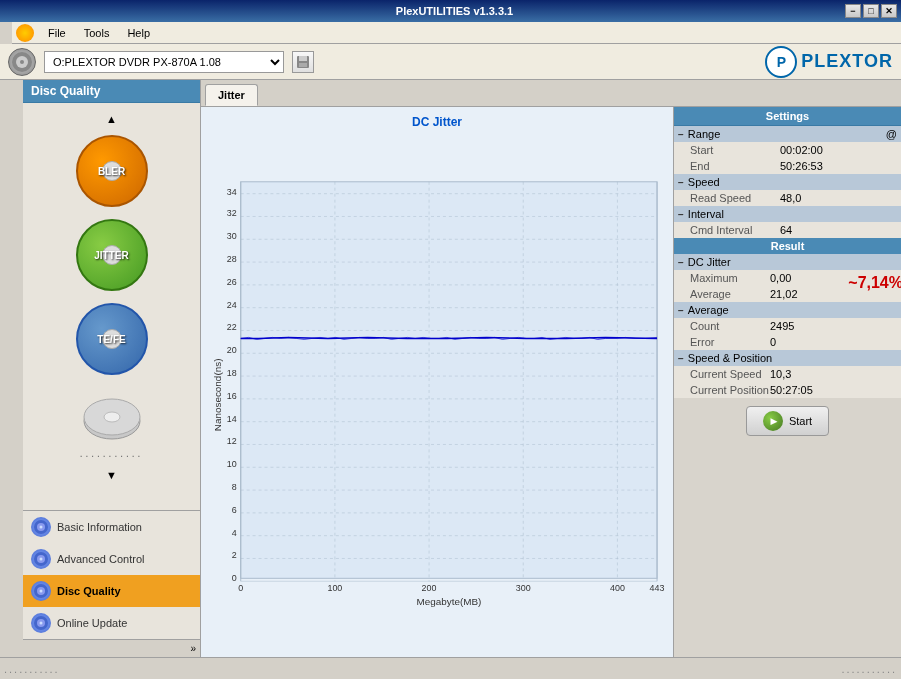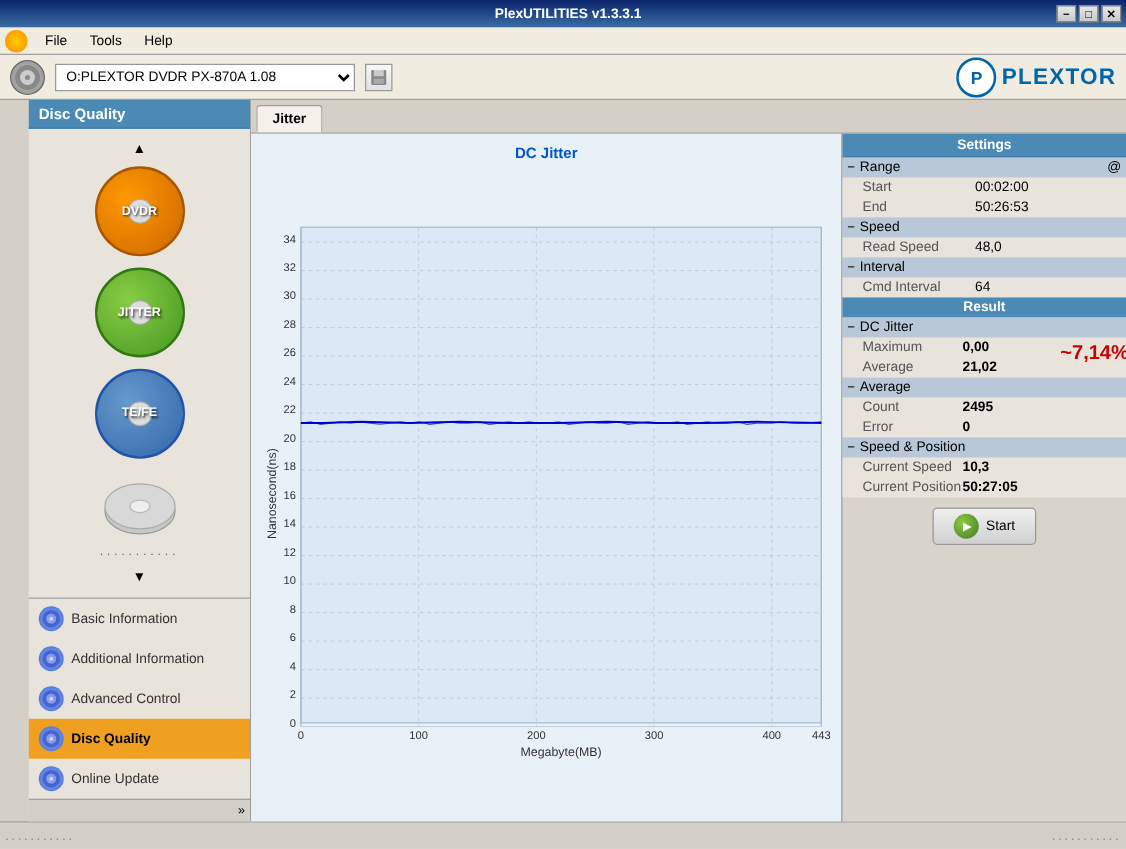"File" #menu-bar { margin-left: none -> 12px }
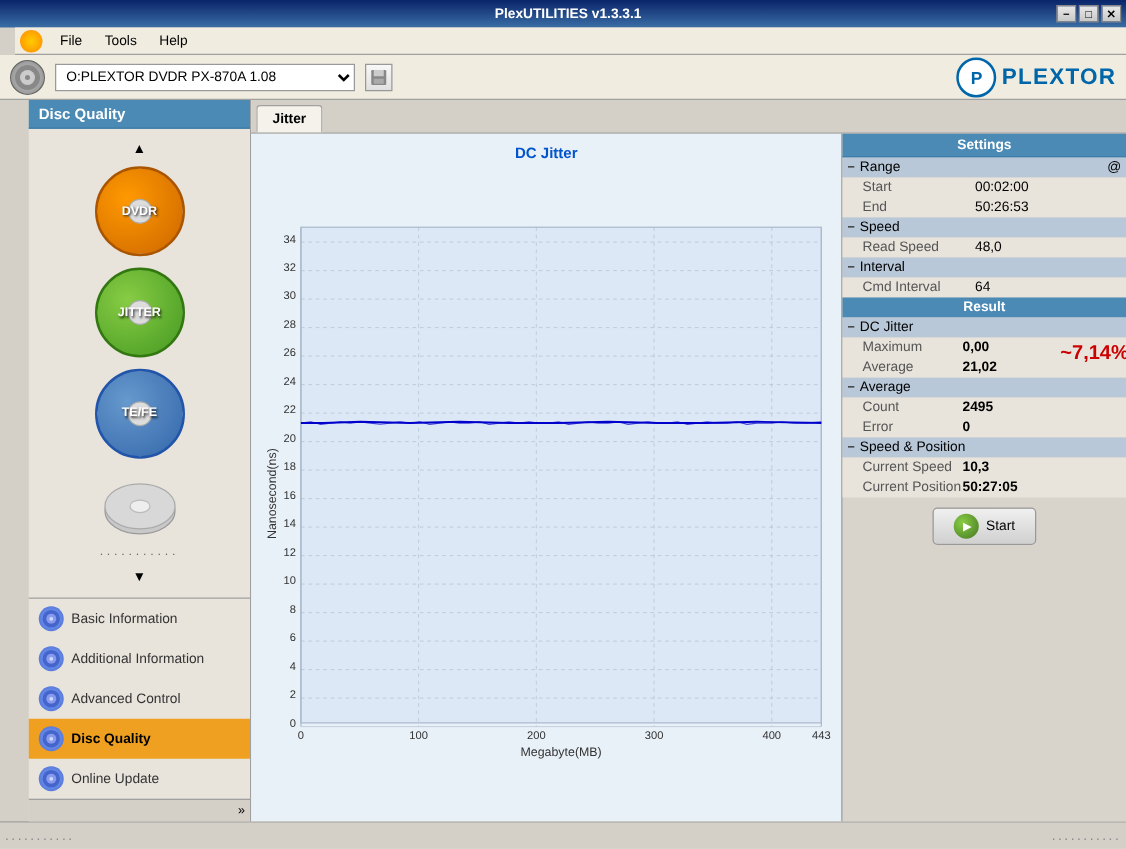"DVDR" span.disc-label { text: DVDR -> BLER }
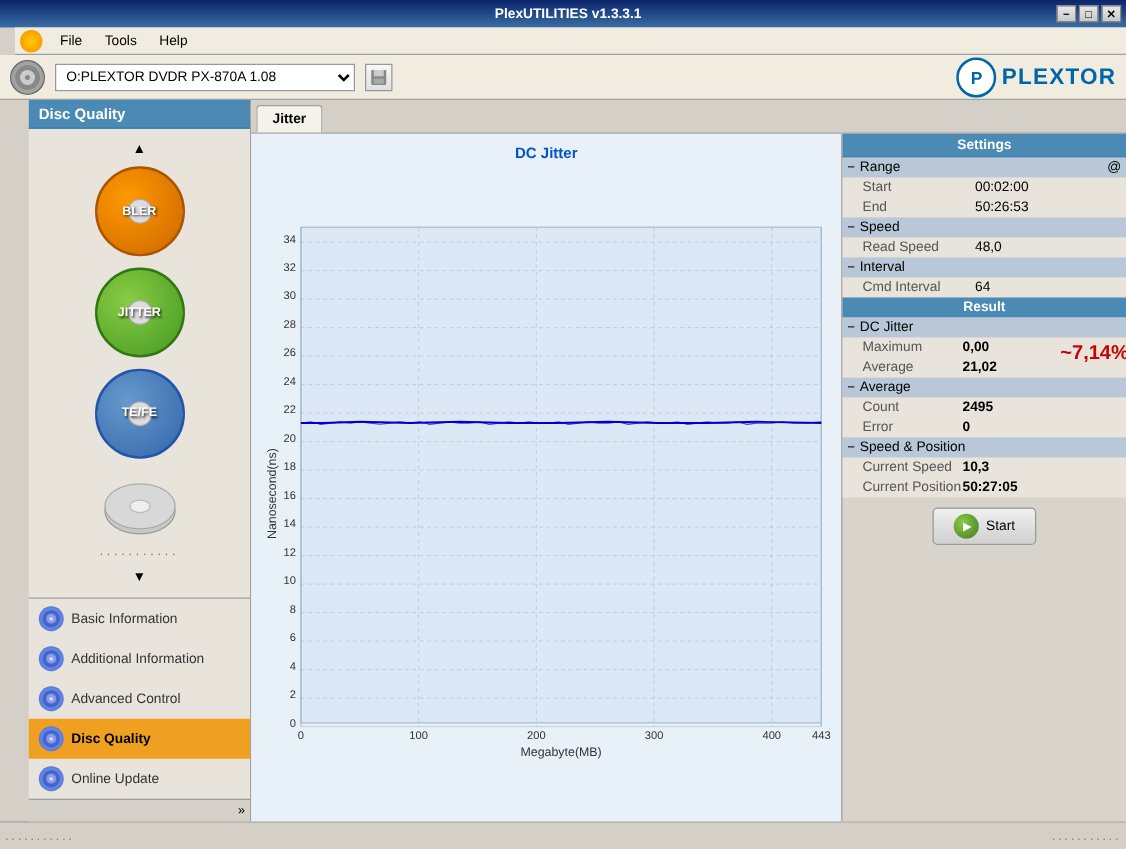"0,00" .result-value { font-weight: bold -> none }
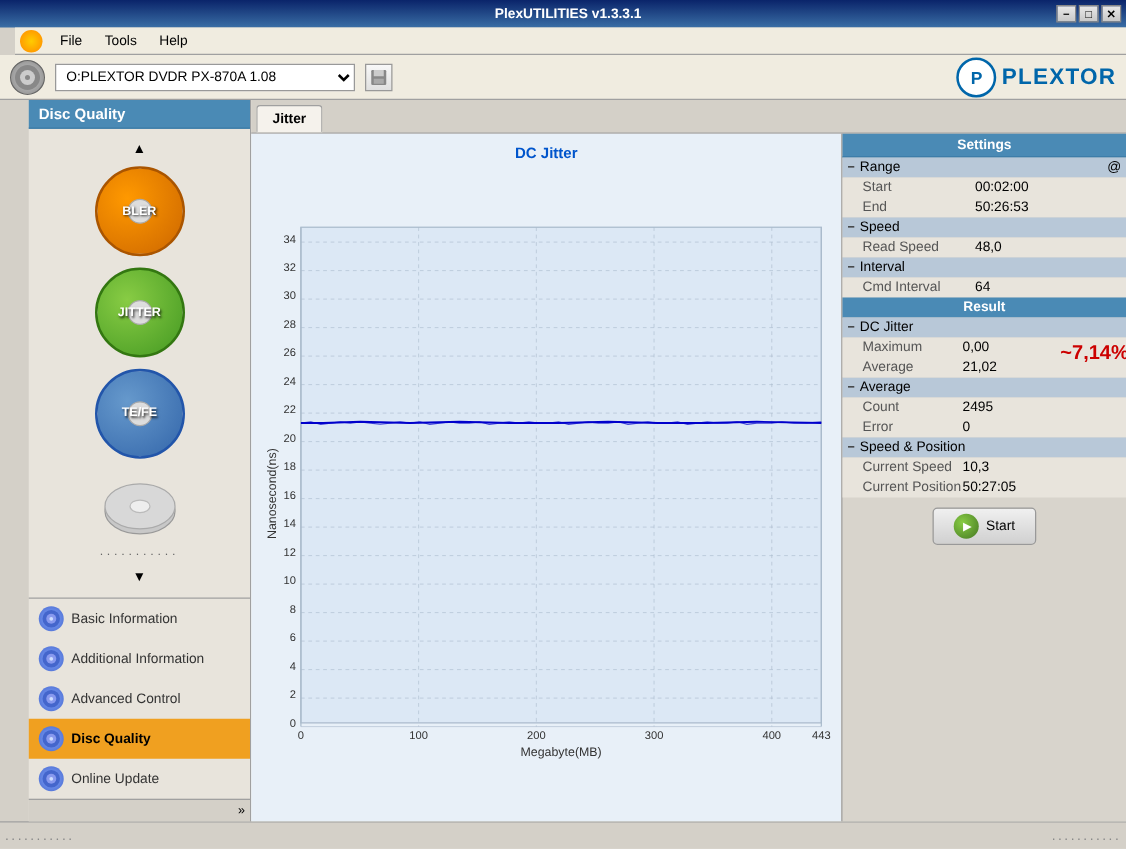"Additional Information" div.nav-item { html: <div> <div> <svg> <circle></circle> <circle></circle> <circle></circle> </svg> </div> <span>Additional Information</span> </div> -> none }
